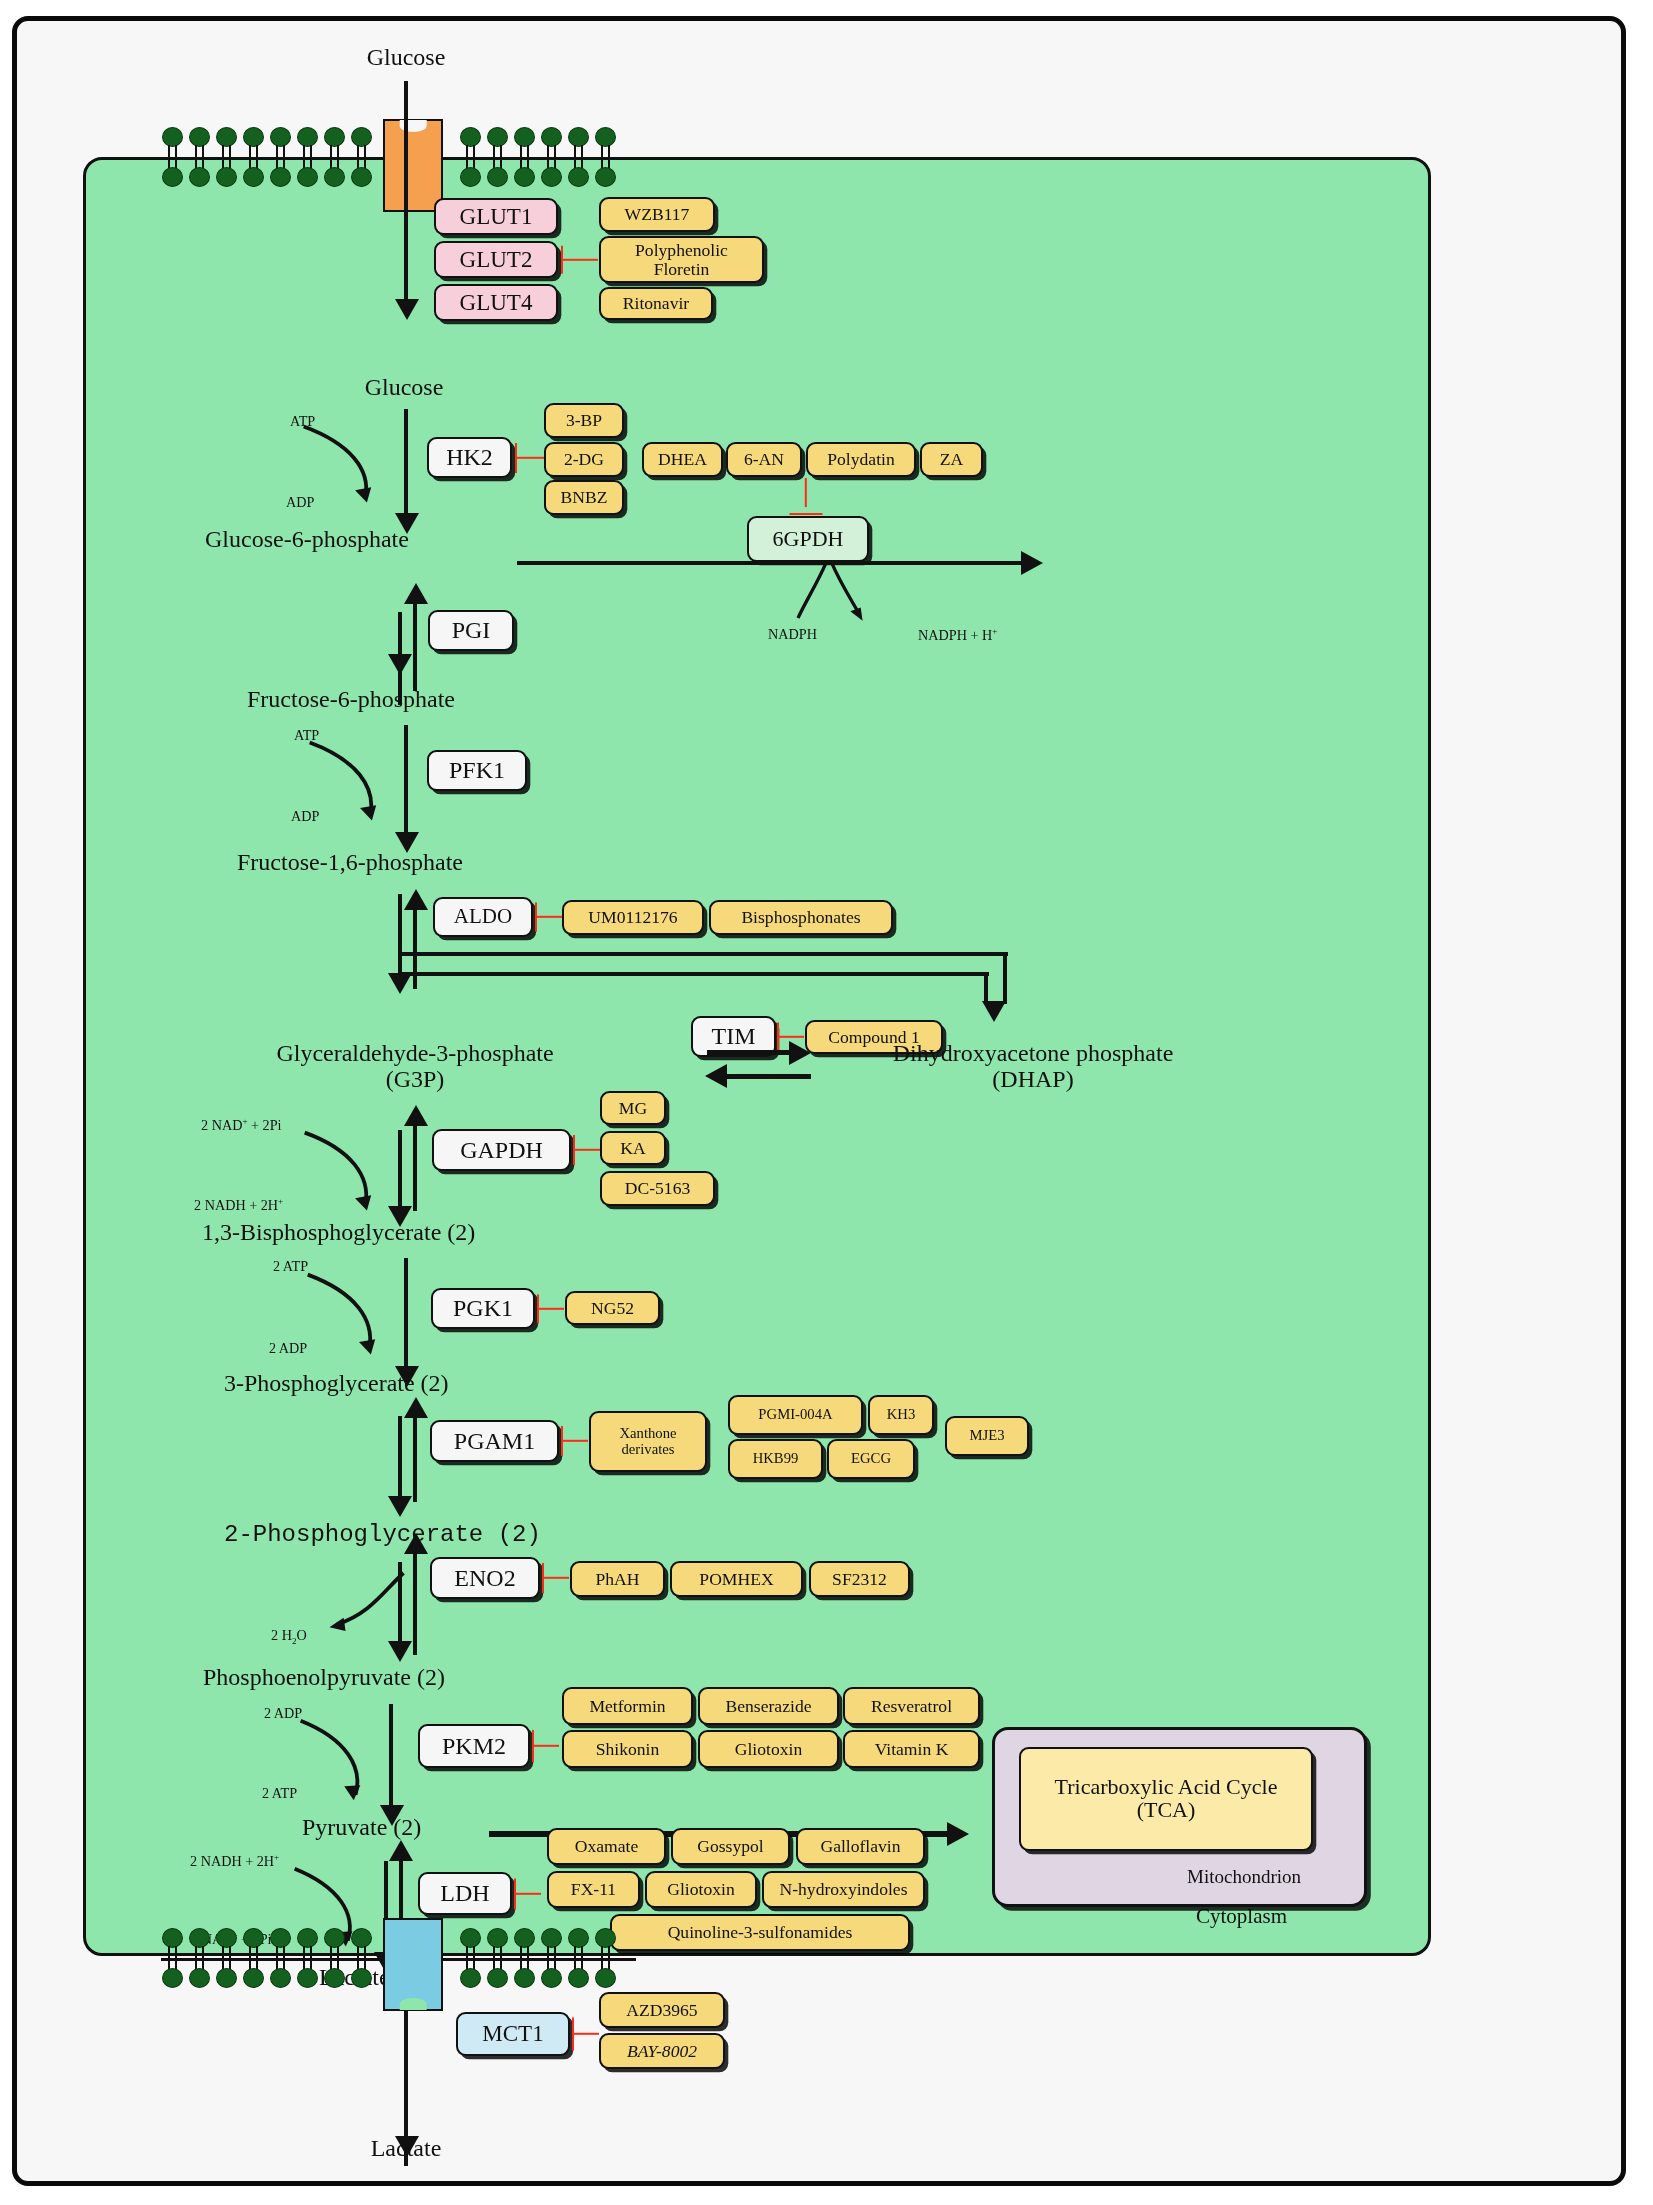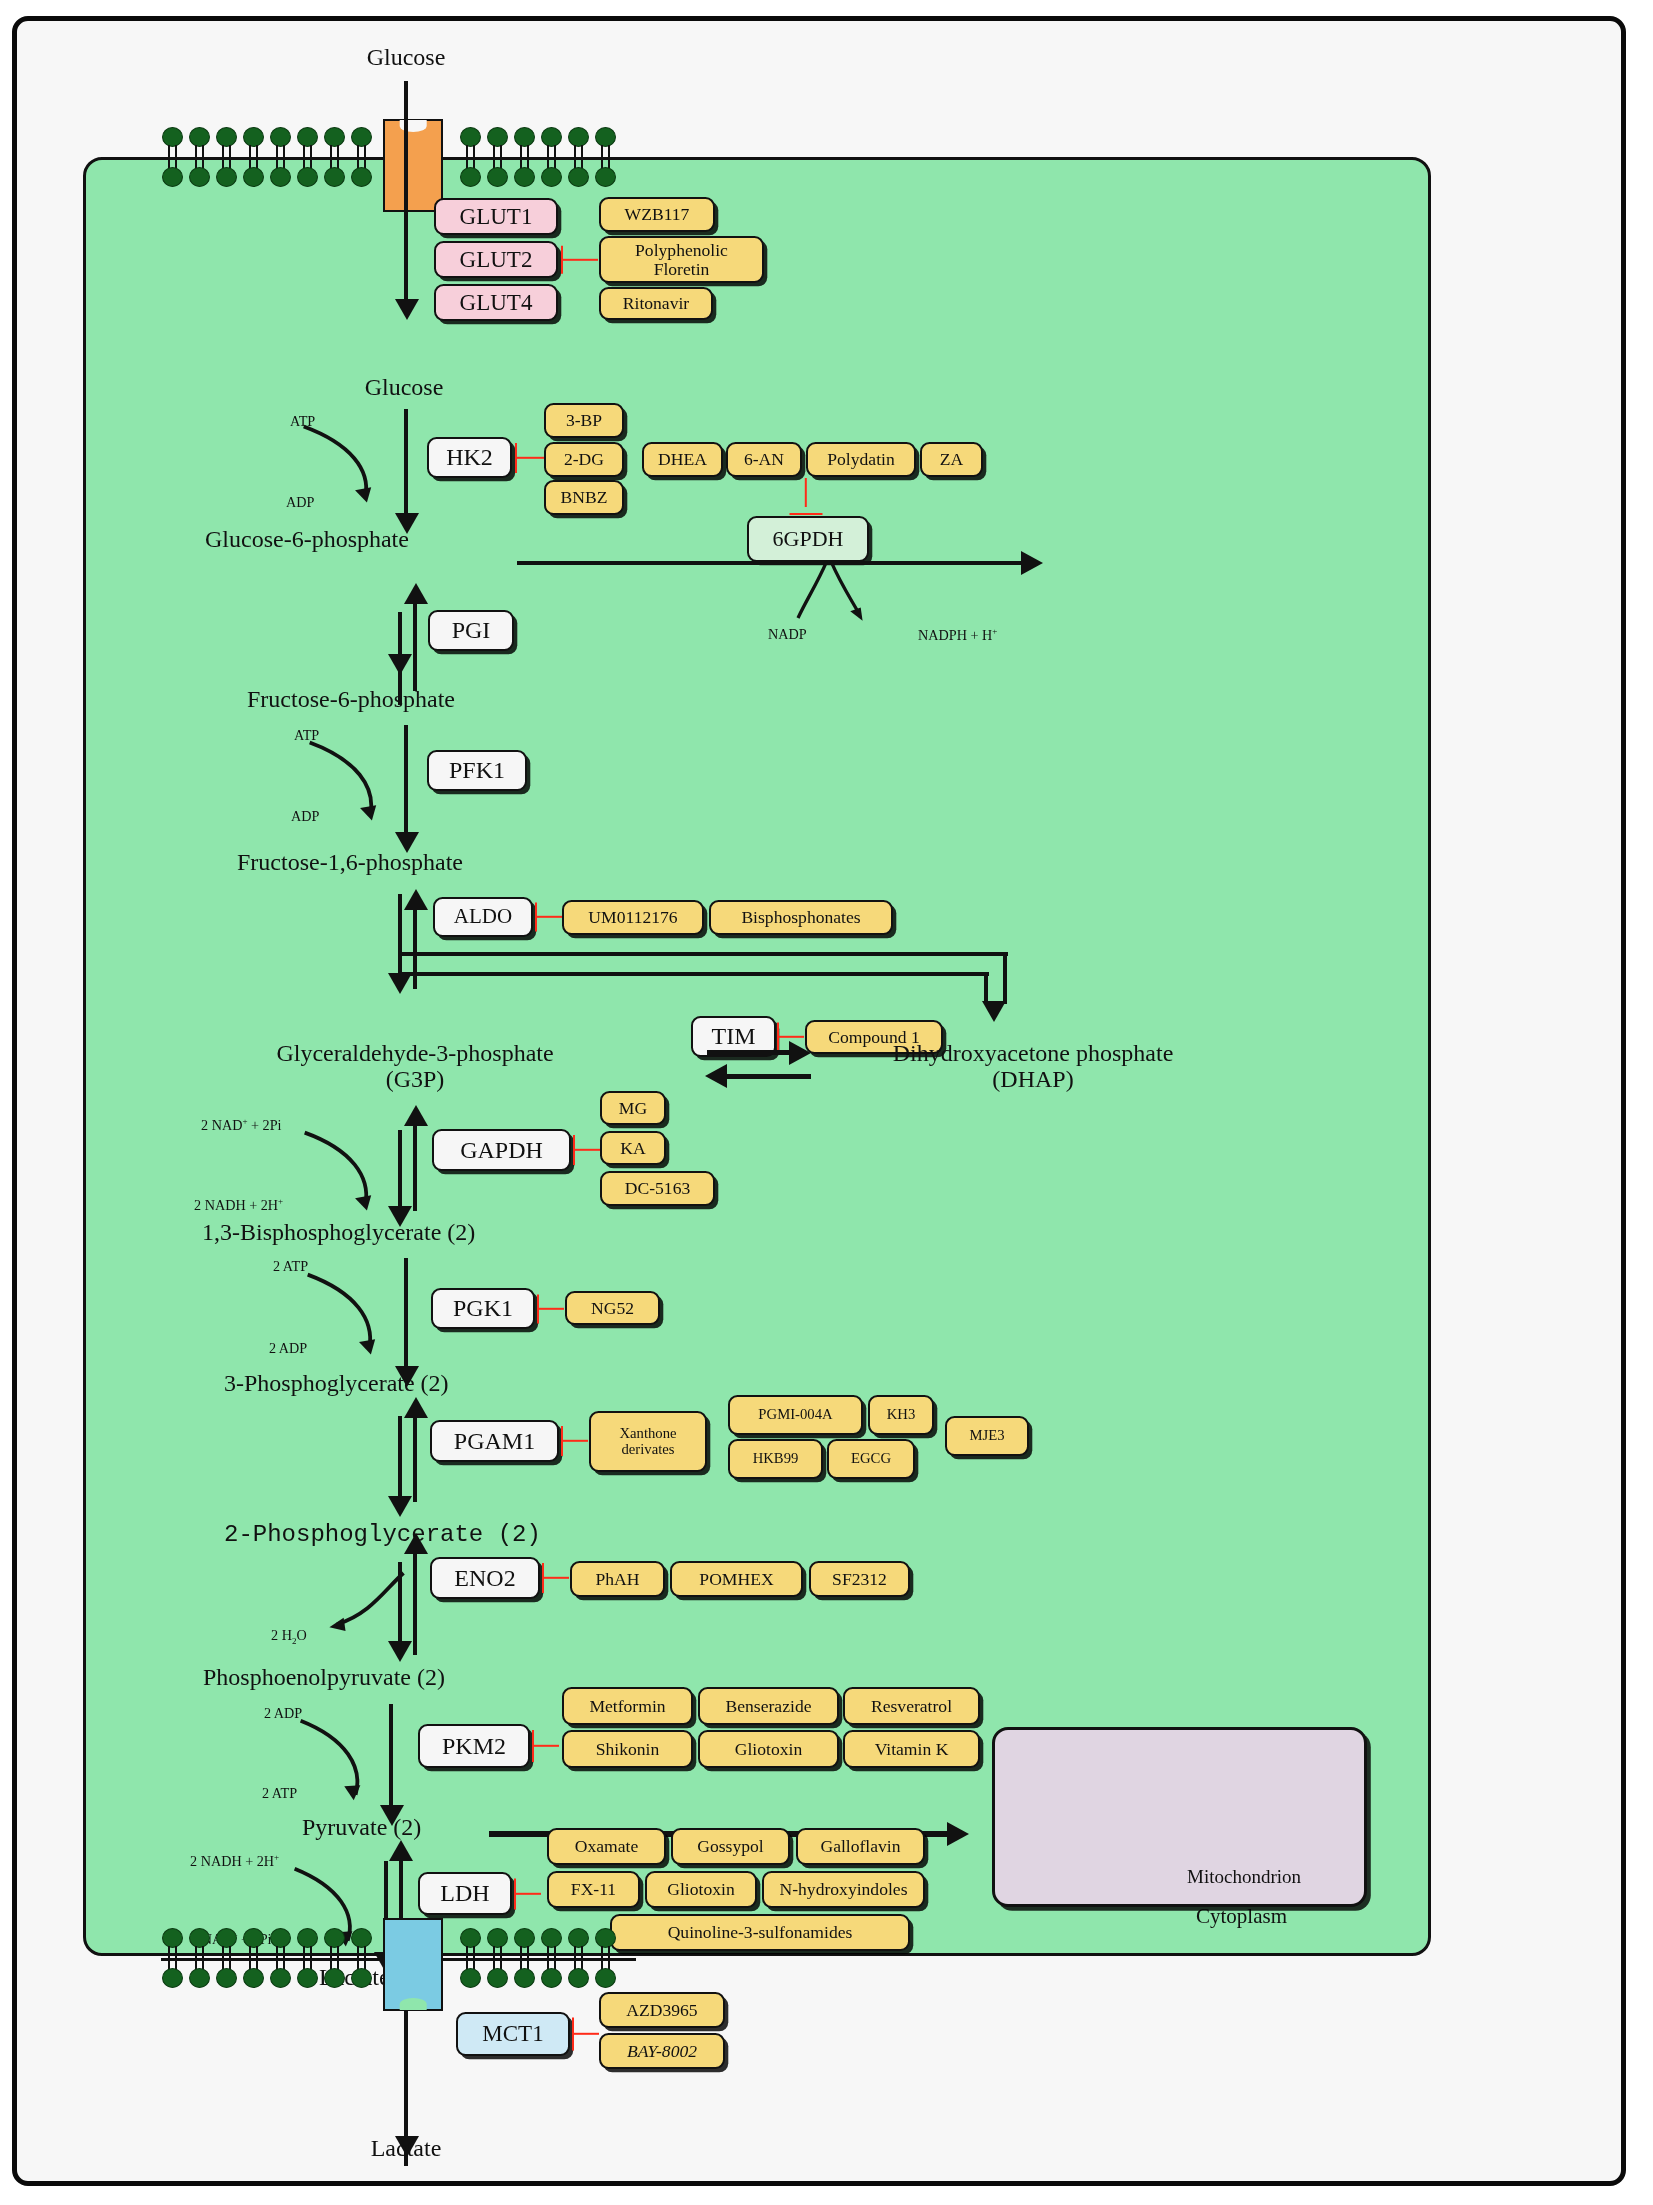"NADP" div.cof { text: NADP -> NADPH }
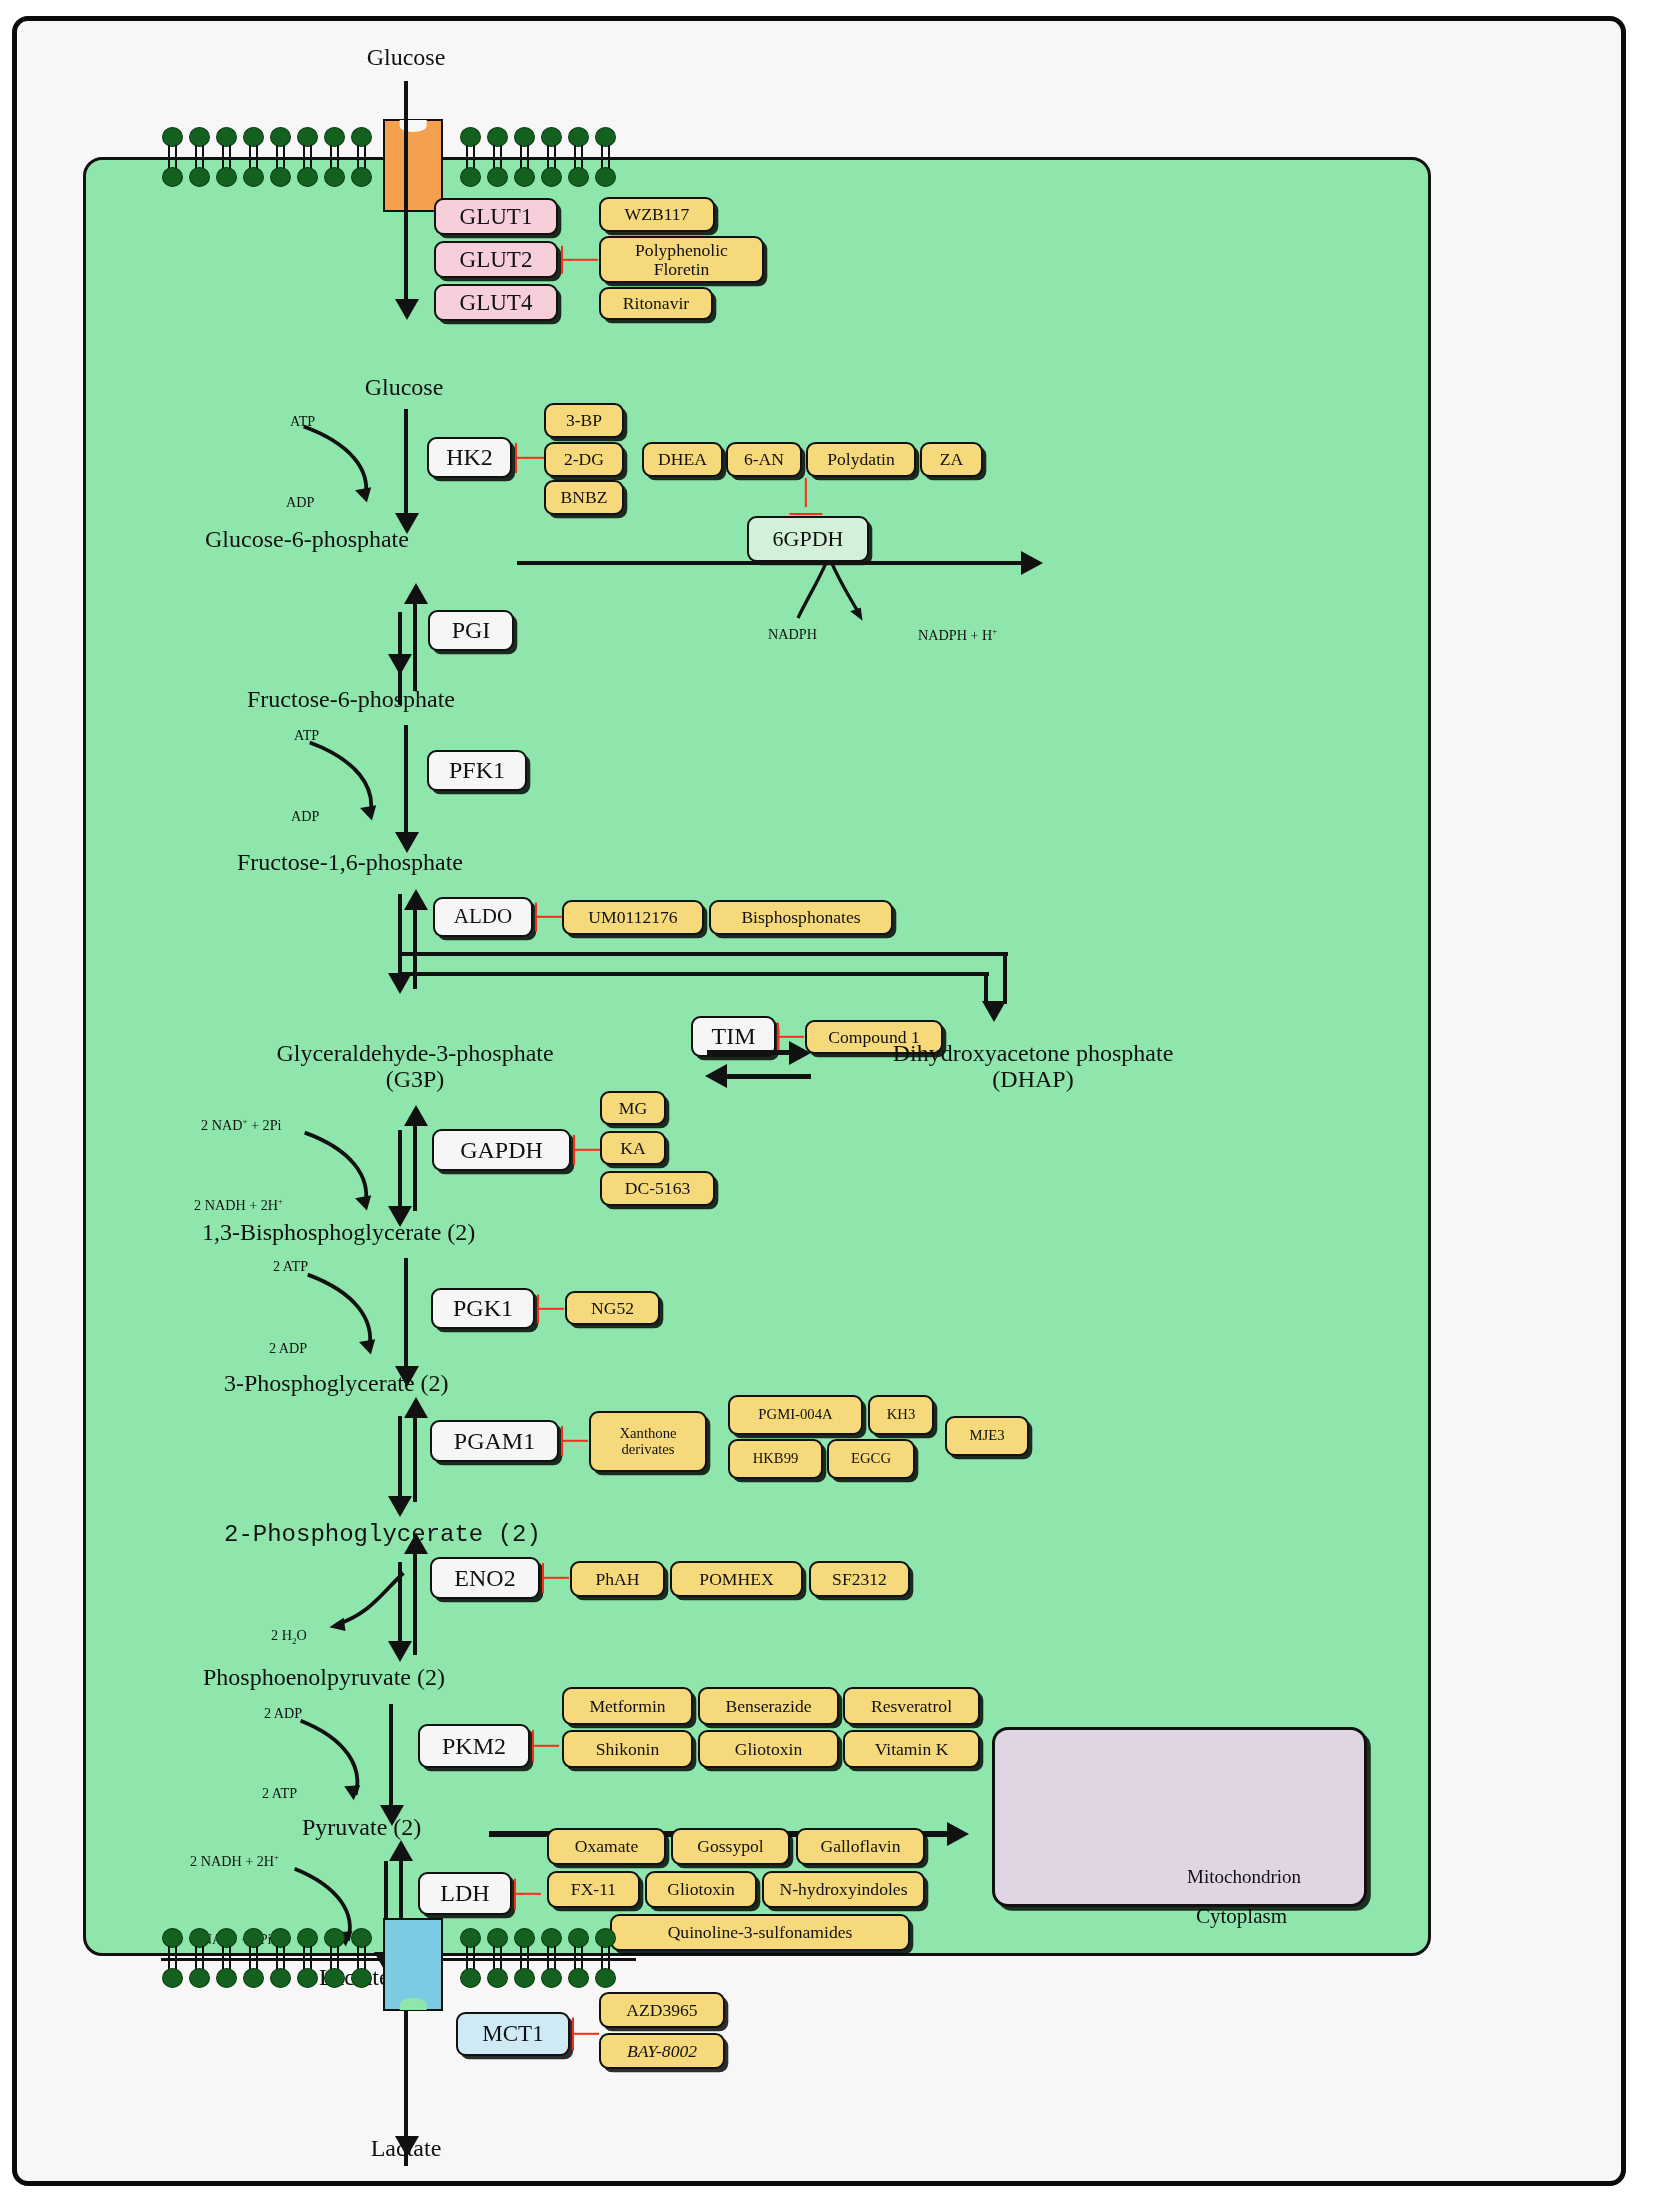"Tricarboxylic Acid Cycle" div.nodebox { html: none -> <div> <span>Tricarboxylic Acid Cycle</span> <span>(TCA)</span> </div> }
